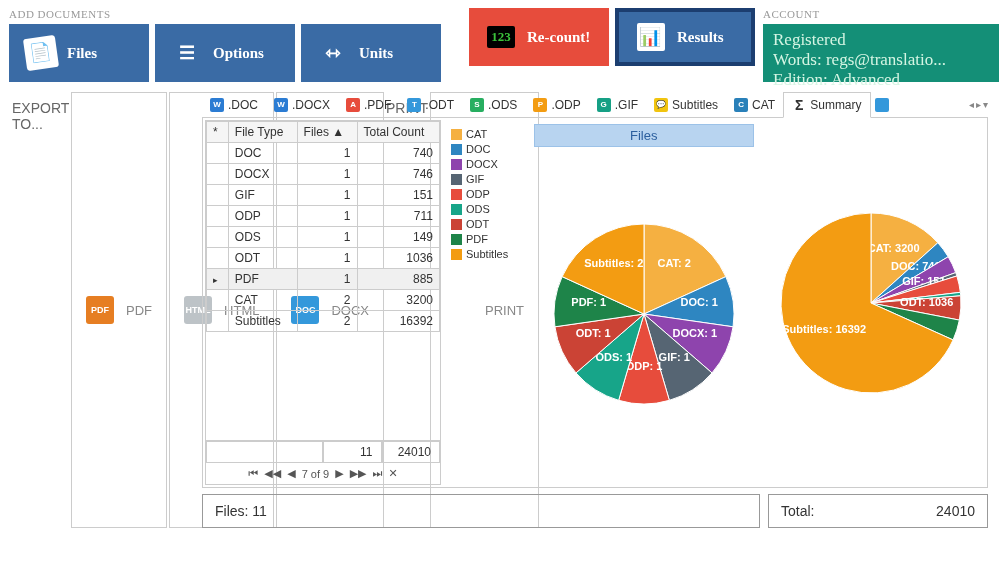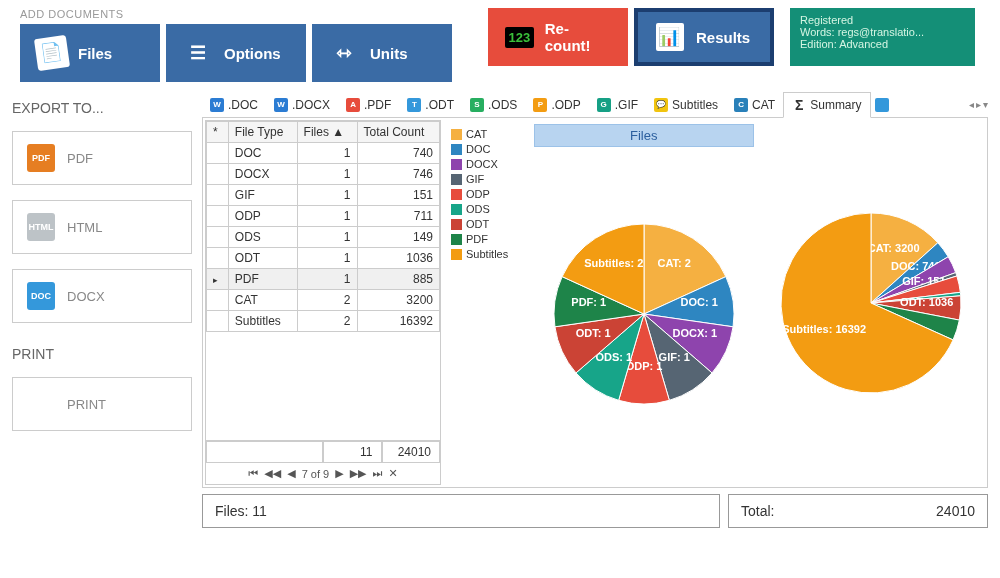"ADD DOCUMENTS" .top-bar { font-family: none -> Liberation Serif, serif; gap: 16px -> 8px; padding: 8px 12px 0 20px -> 8px 12px 0 9px }
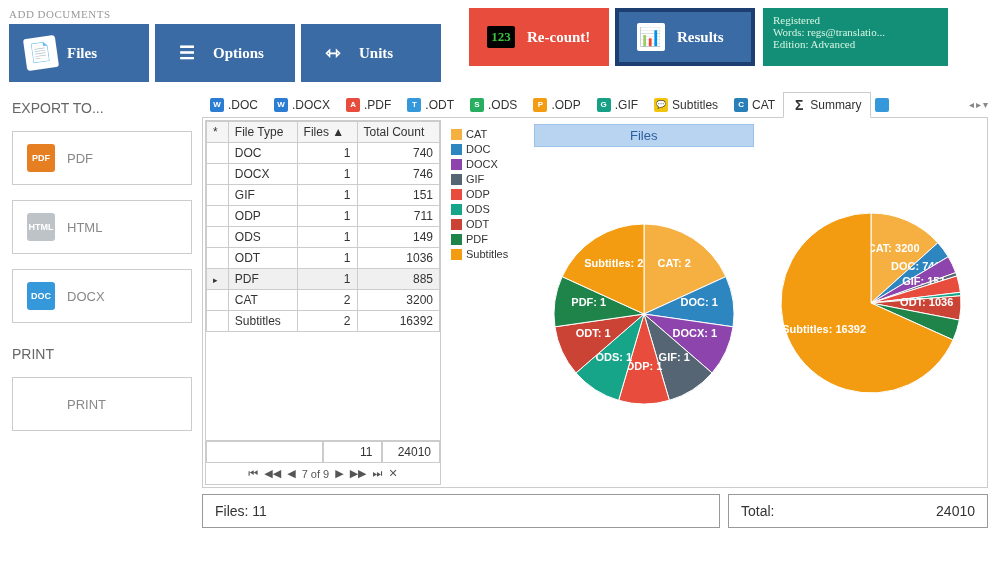"ACCOUNT" div.section-label { html: none -> <div>ACCOUNT</div> }
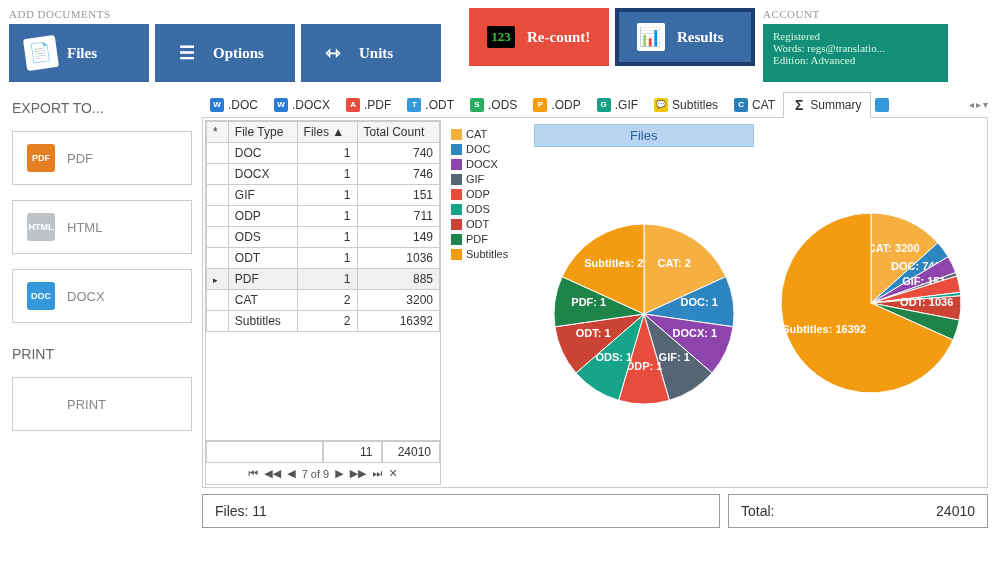"Registered" .big-btn.teal { font-size: 11px -> 17px; width: 185px -> 236px }
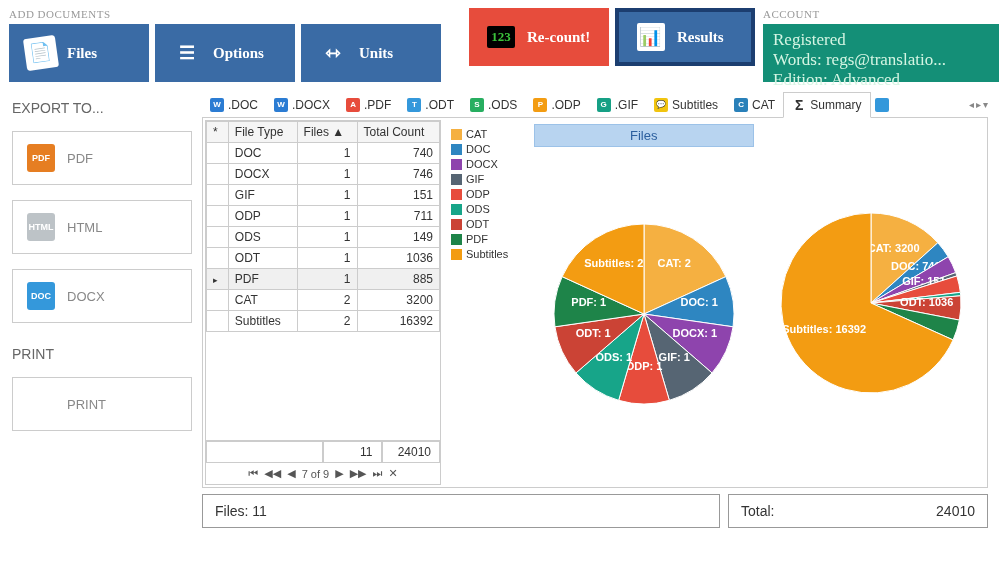"EXPORT TO..." .left-panel { flex-direction: column -> row; gap: 15px -> 2px }
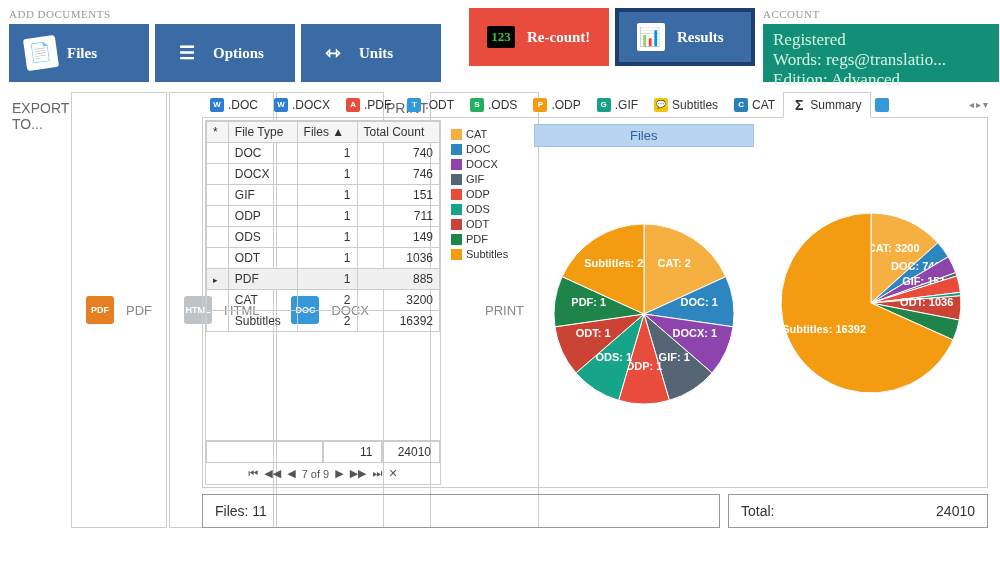"Total:" .footer .box:last-child { width: 260px -> 220px }
